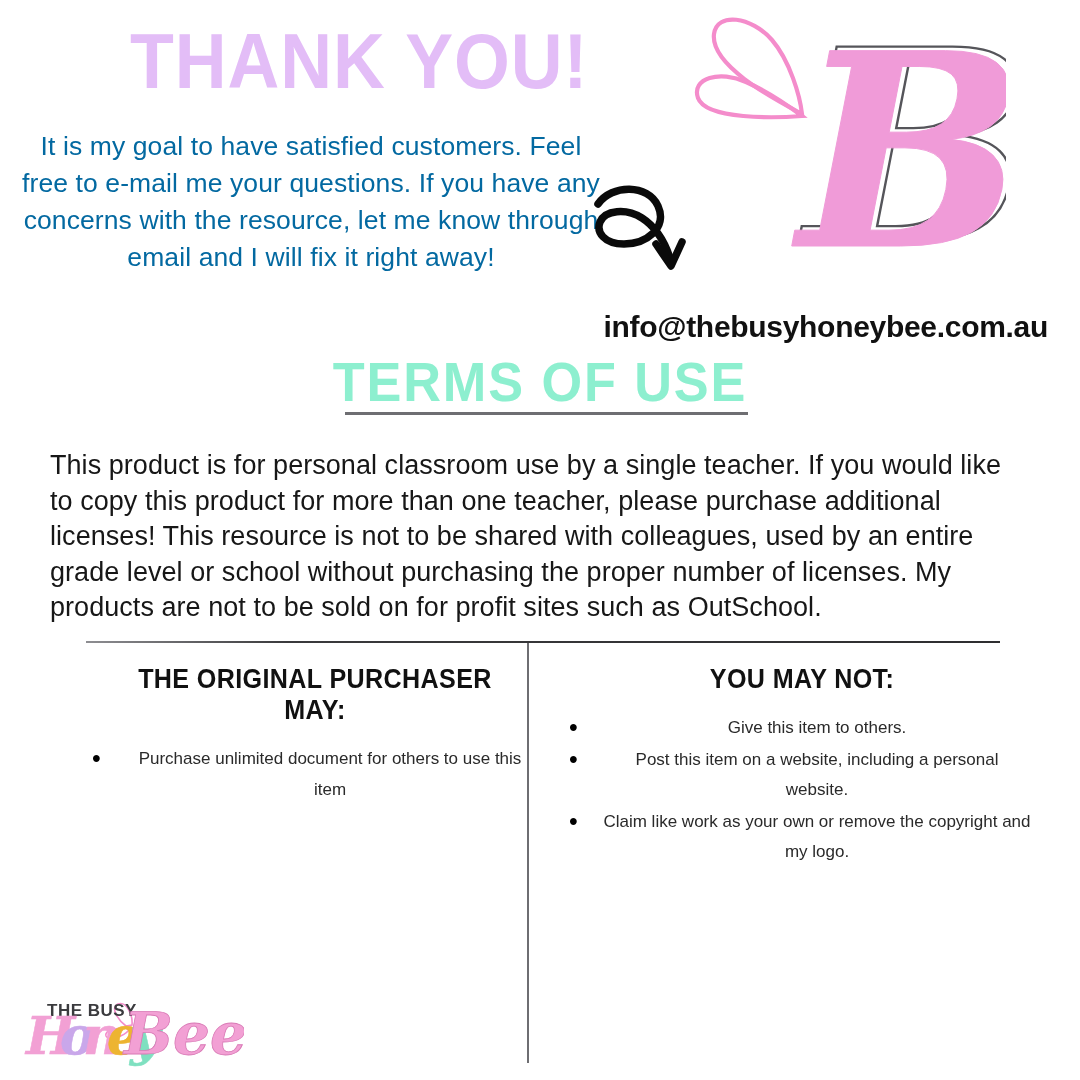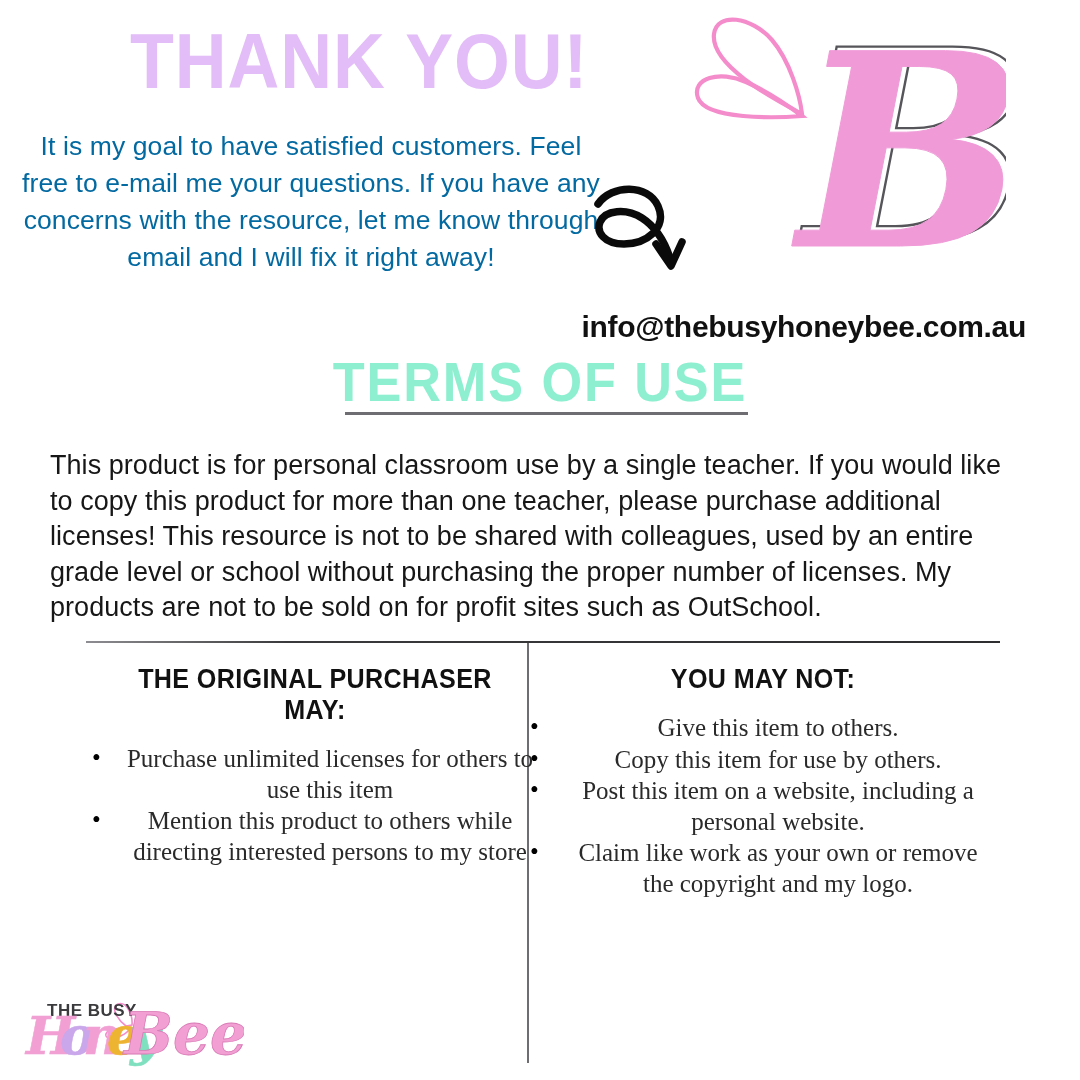"info@thebusyhoneybee.com.au" #email-address { right: 54px -> 32px }
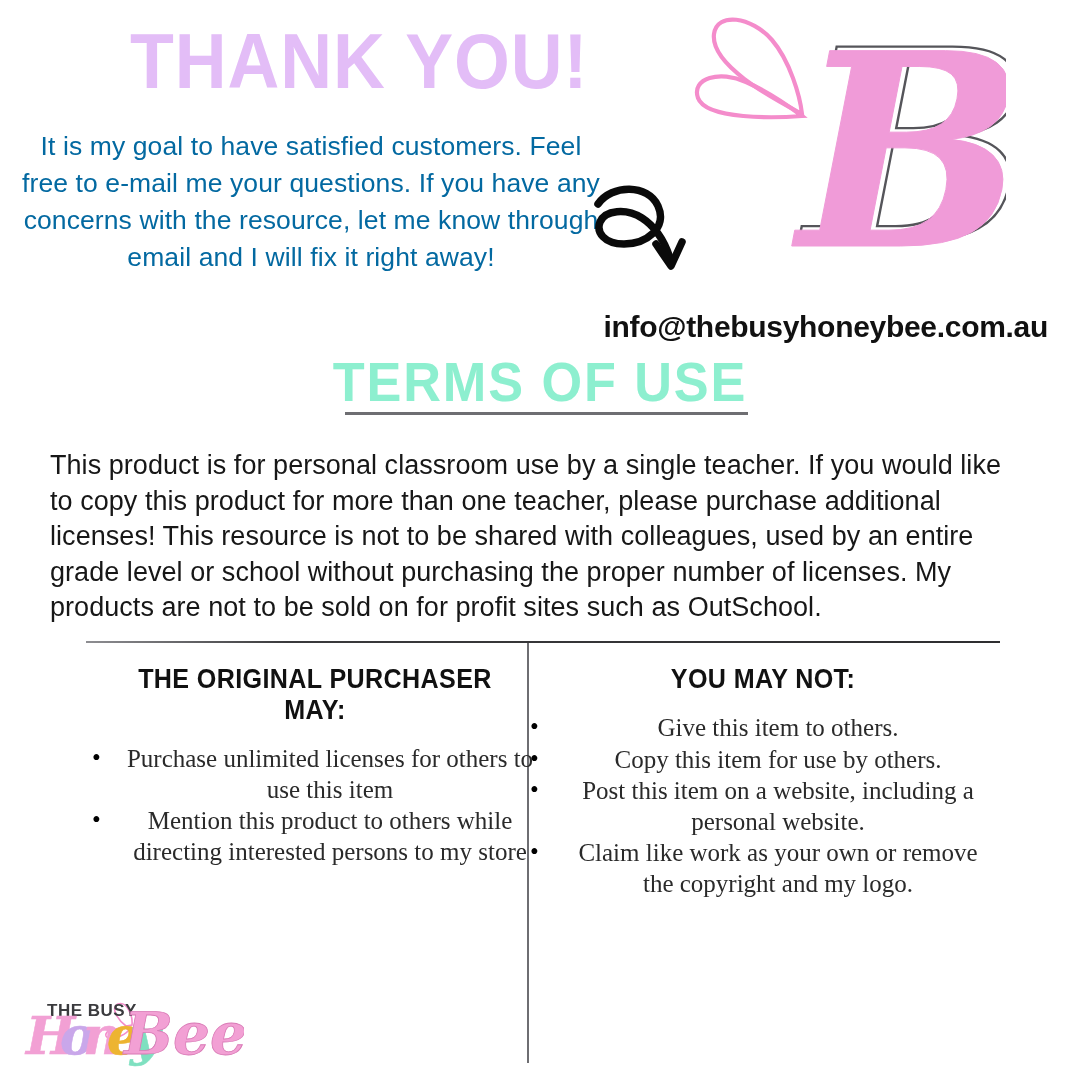"YOU MAY NOT:" #column-may-not { left: 528px -> 567px }
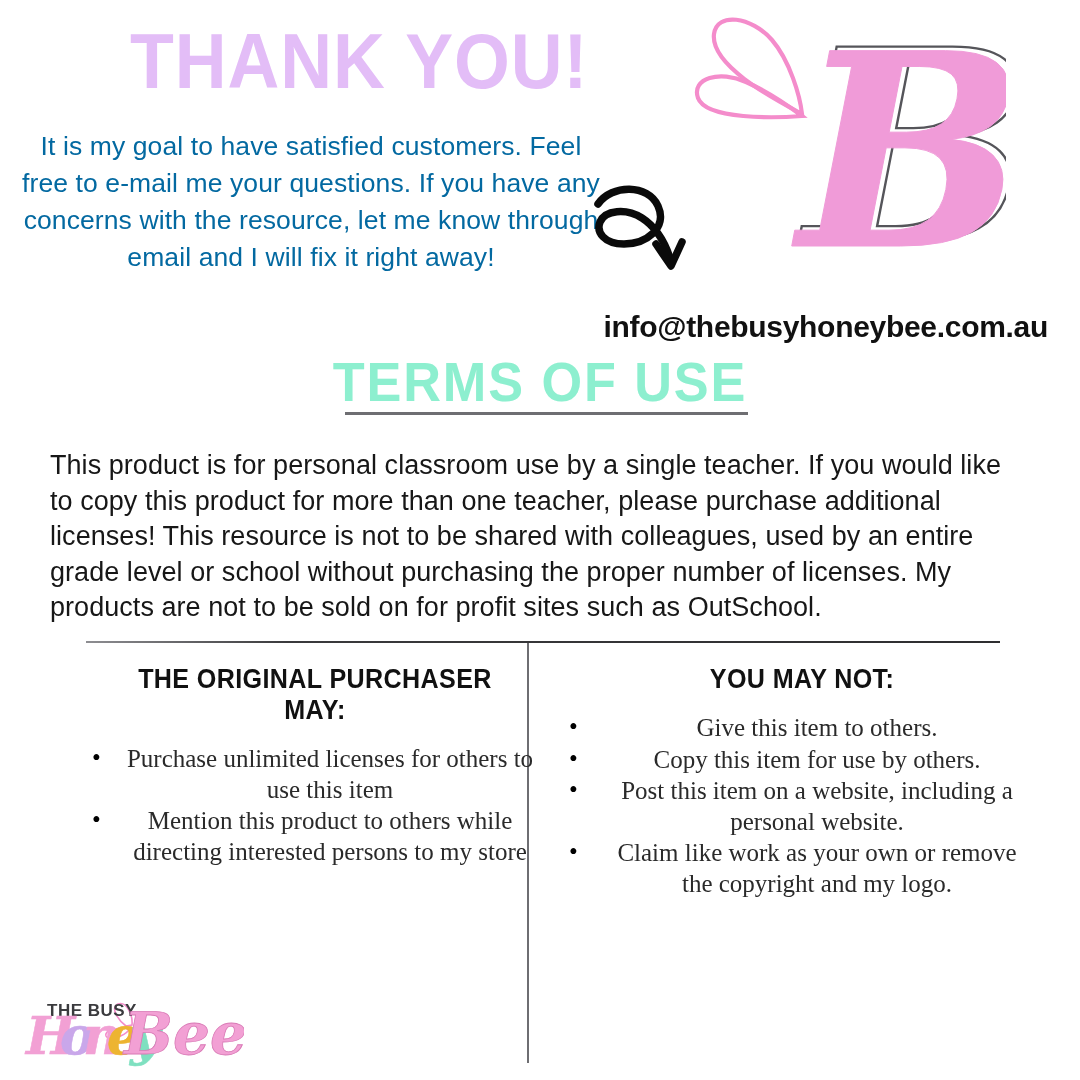"Give this item to others." ul.bullet-list li { font-family: Liberation Serif, serif -> none; font-size: 25px -> 17px }
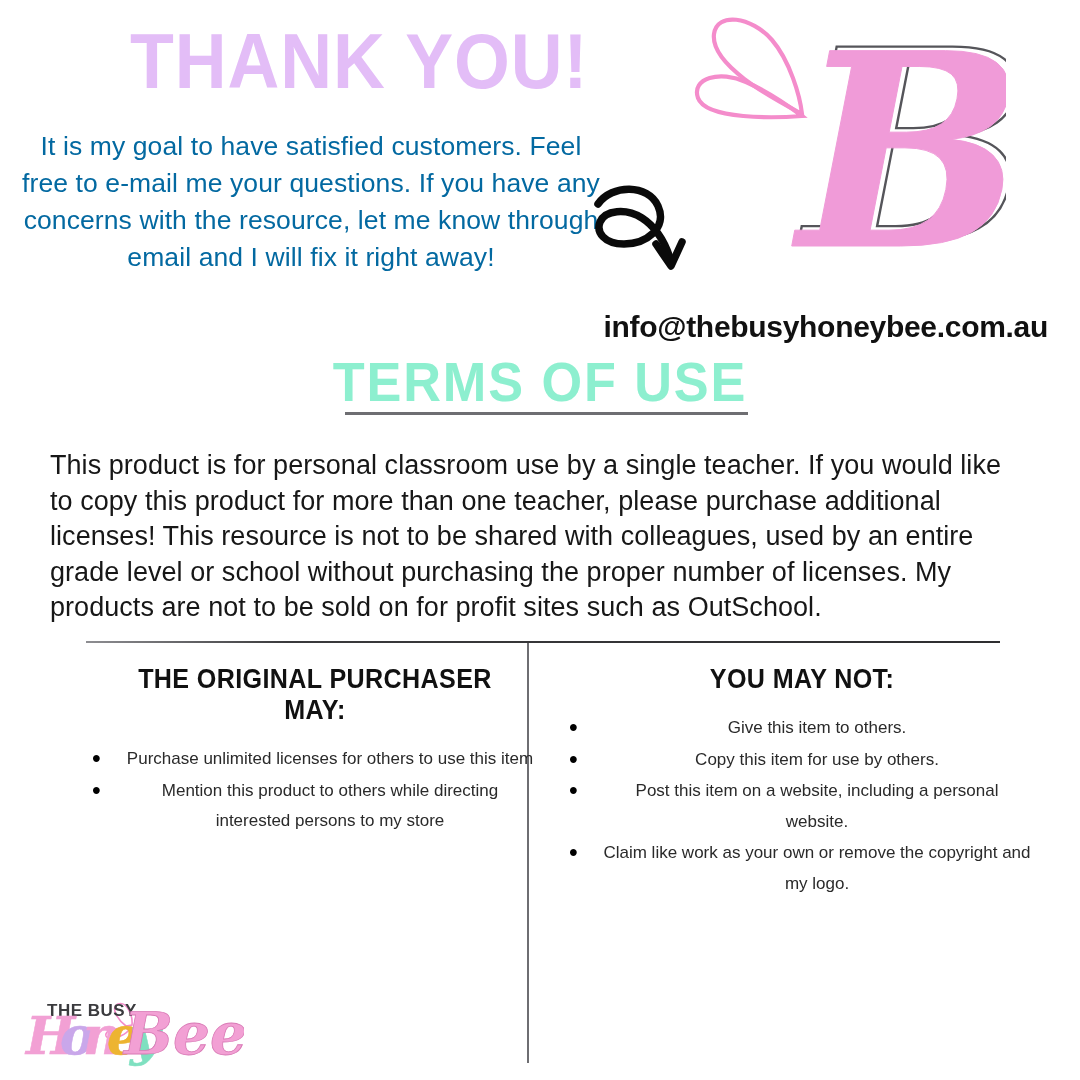"Purchase unlimited licenses for others" li { text: licenses -> document }
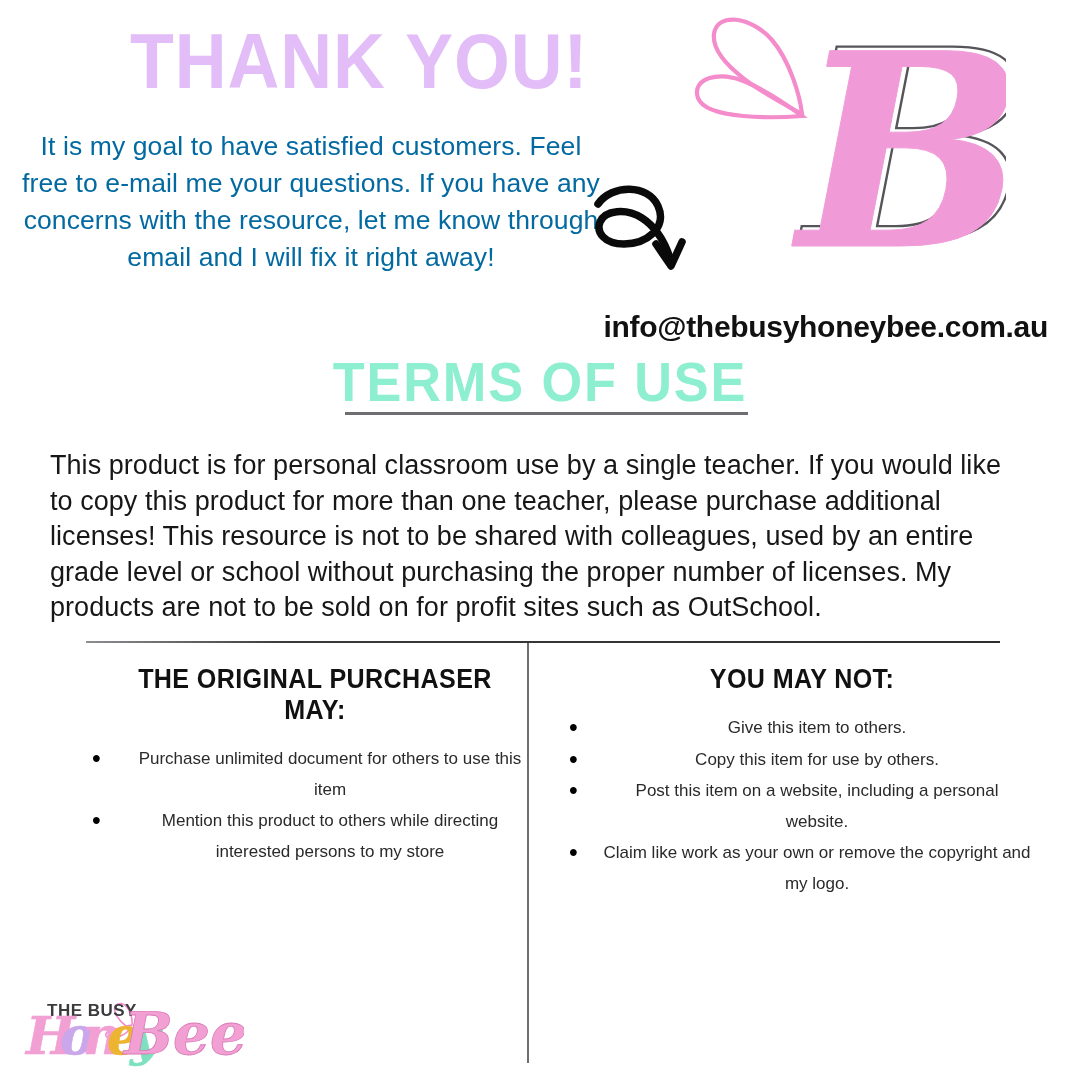"Copy this item for use" li { html: <li>Copy this item for use by others.</li> -> none }
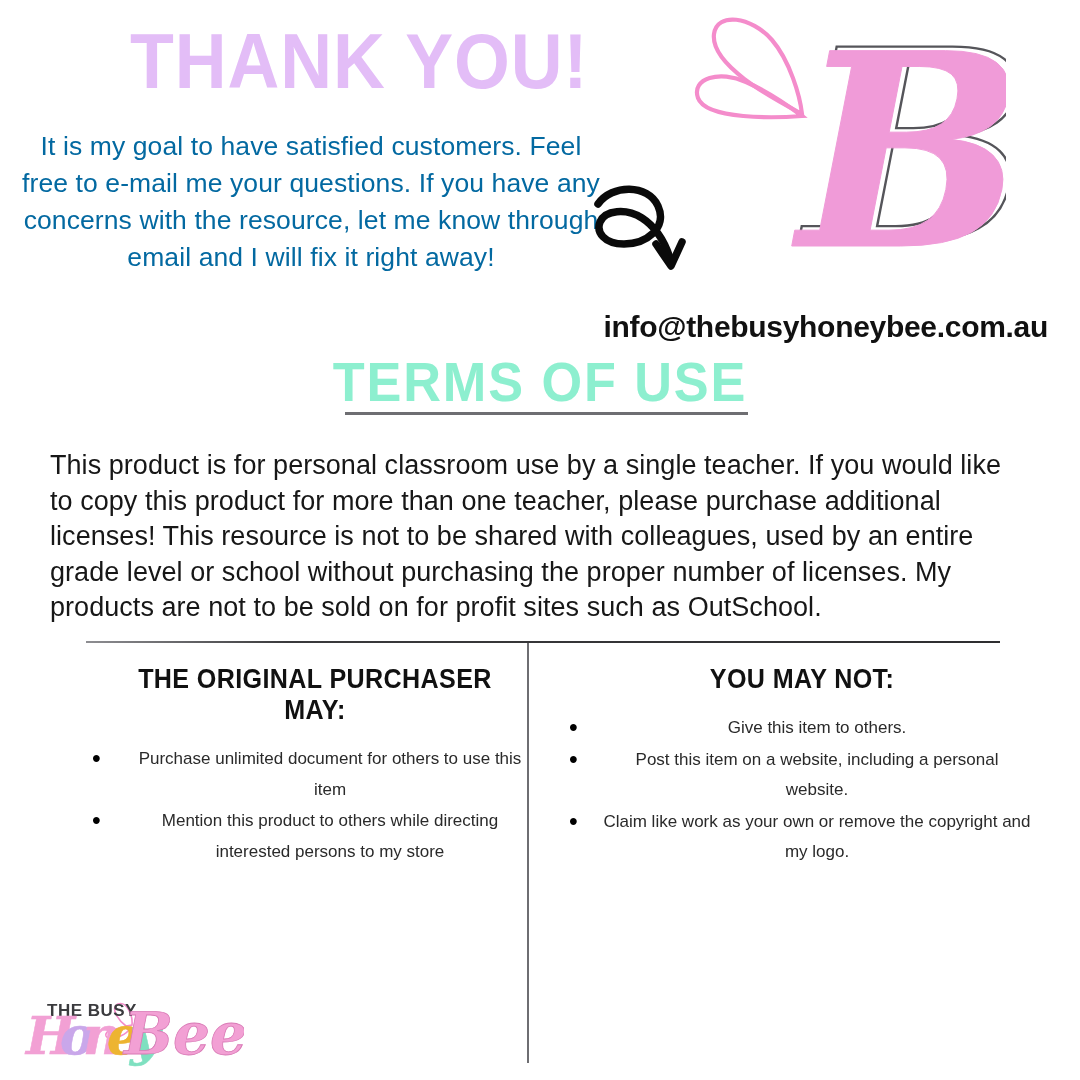"Mention this product to others" li { html: <li>Mention this product to others while directing interested persons to my store</li> -> none }
